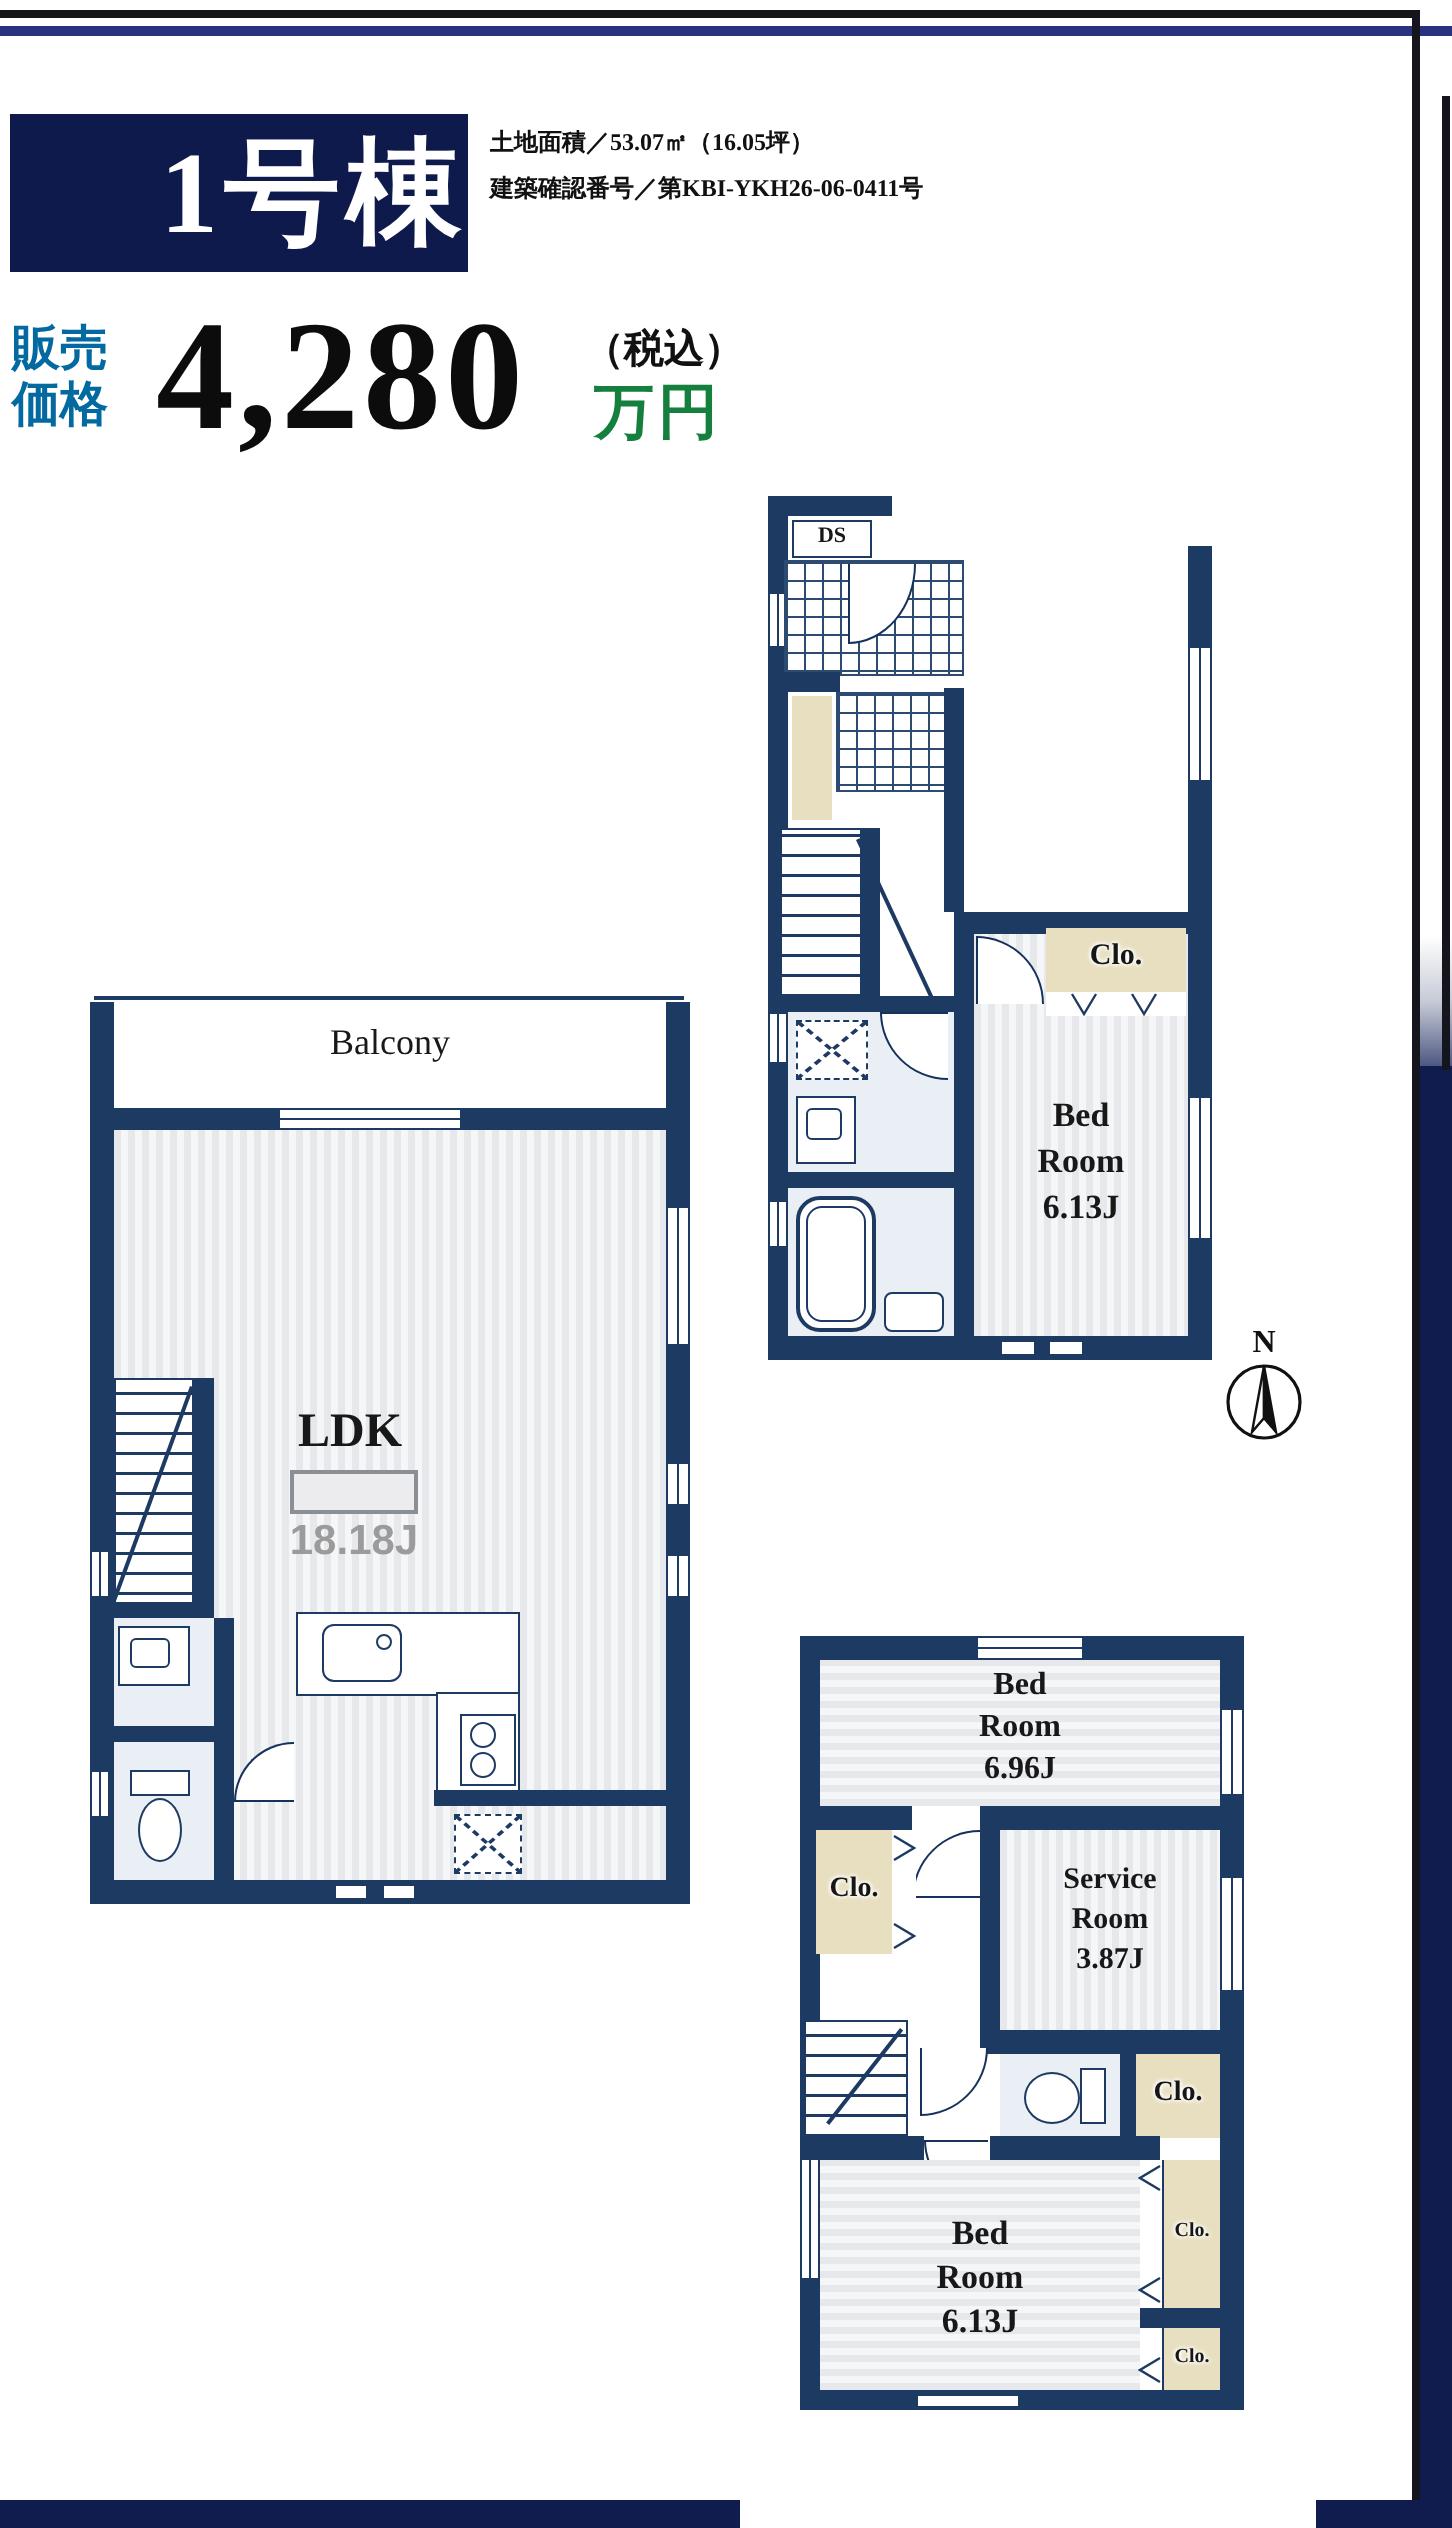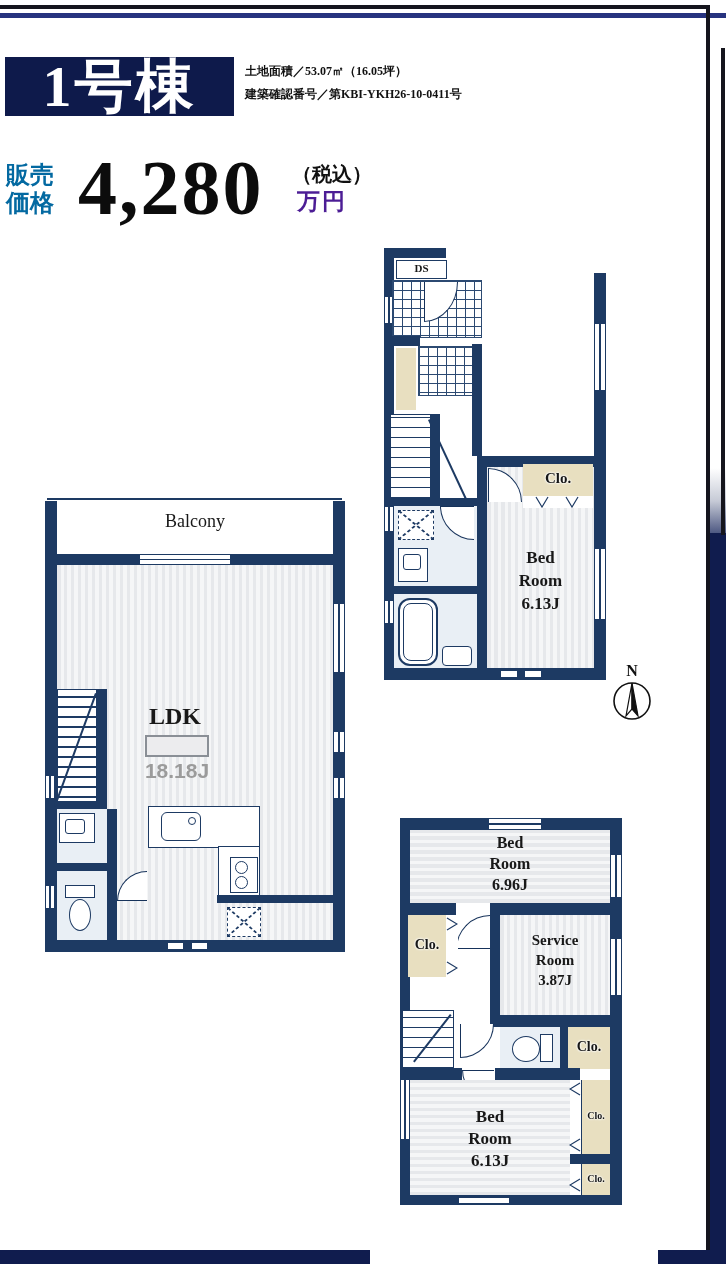"1号棟" div.badge { height: 59px -> 79px; justify-content: none -> flex-end }
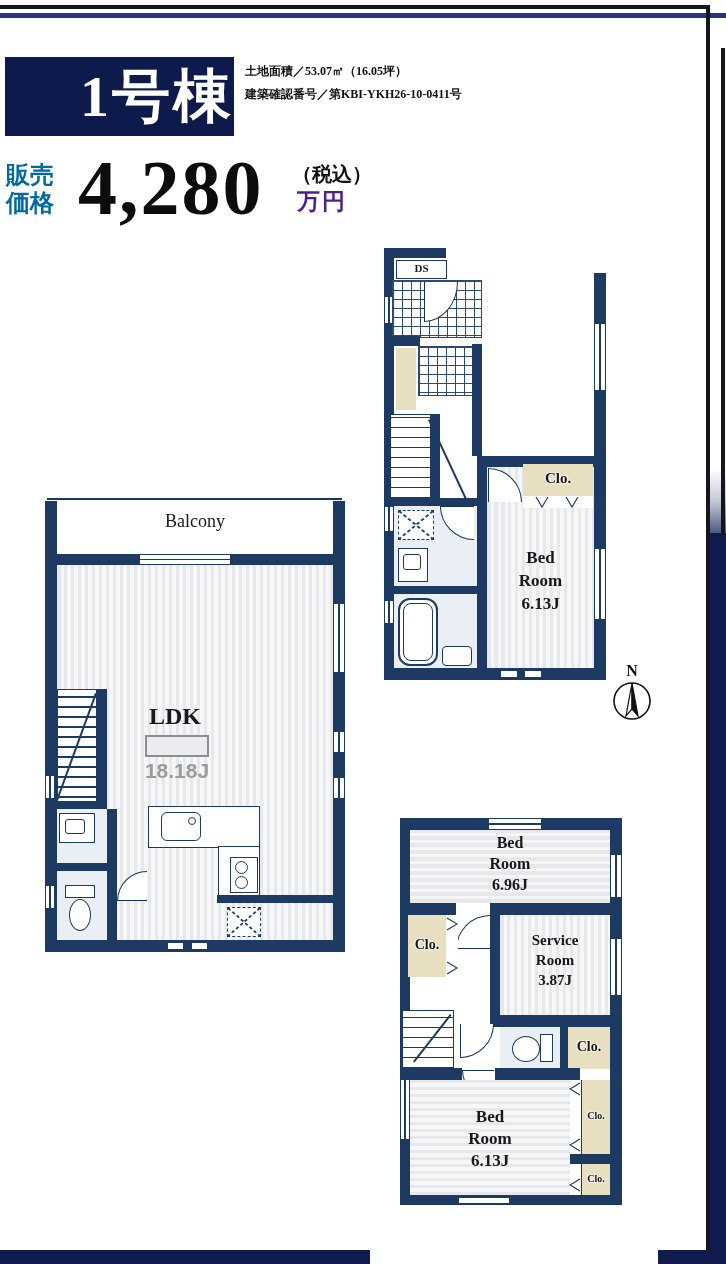"建築確認番号／第KBI-YKH26-10-0411号" div { text: KBI-YKH26-10-0411 -> KBI-YKH26-06-0411 }
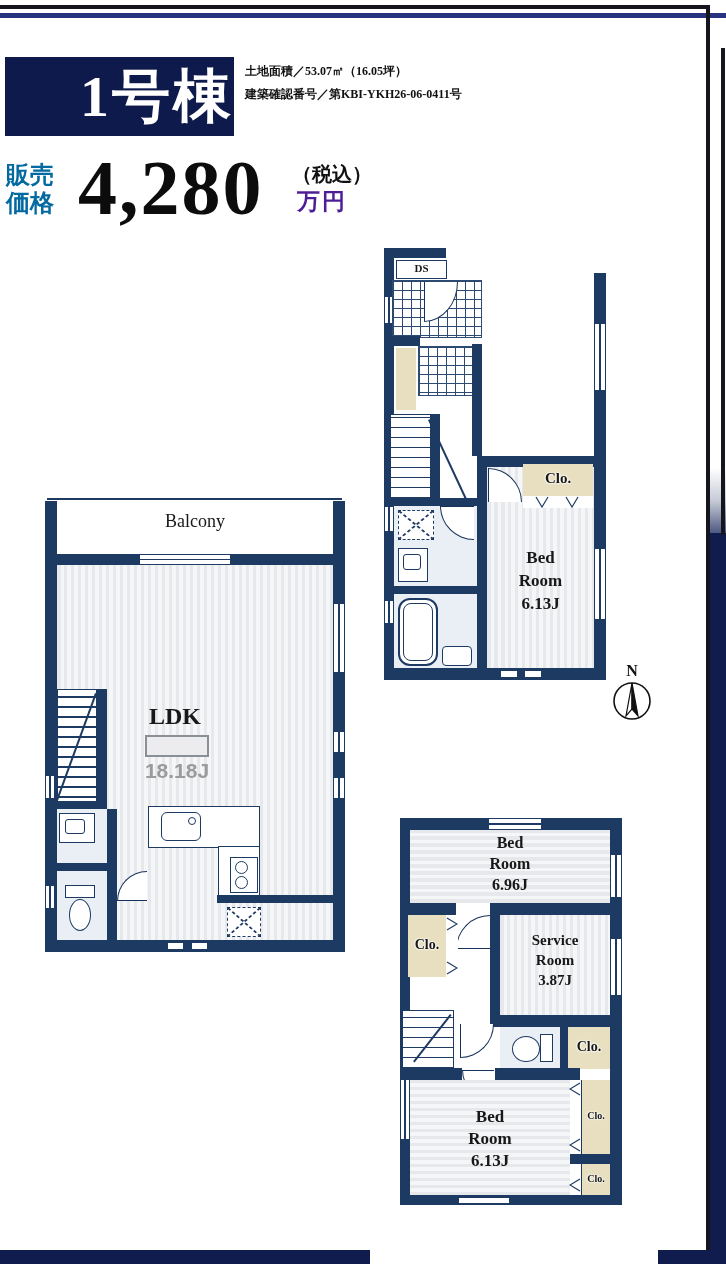"万円" div.abs { color: #4c1d95 -> #15803d; font-size: 23px -> 30px }
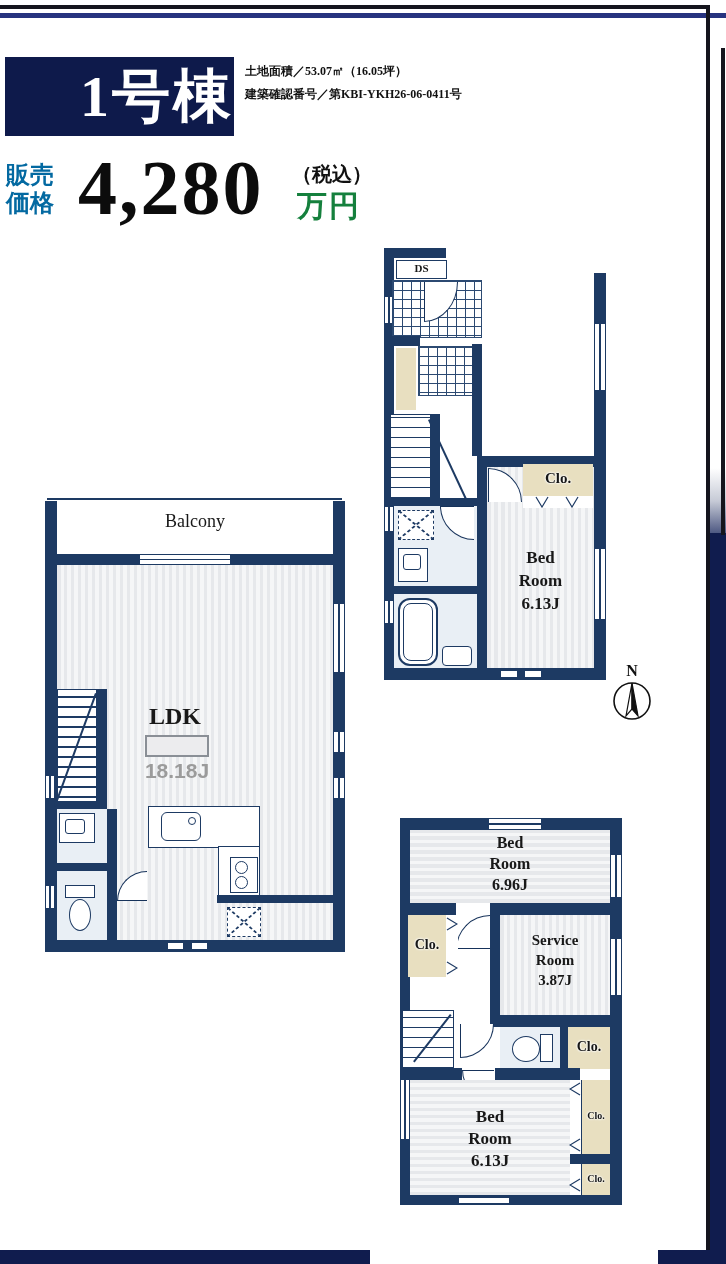"DS" div.whitebox { width: 51px -> 40px }
